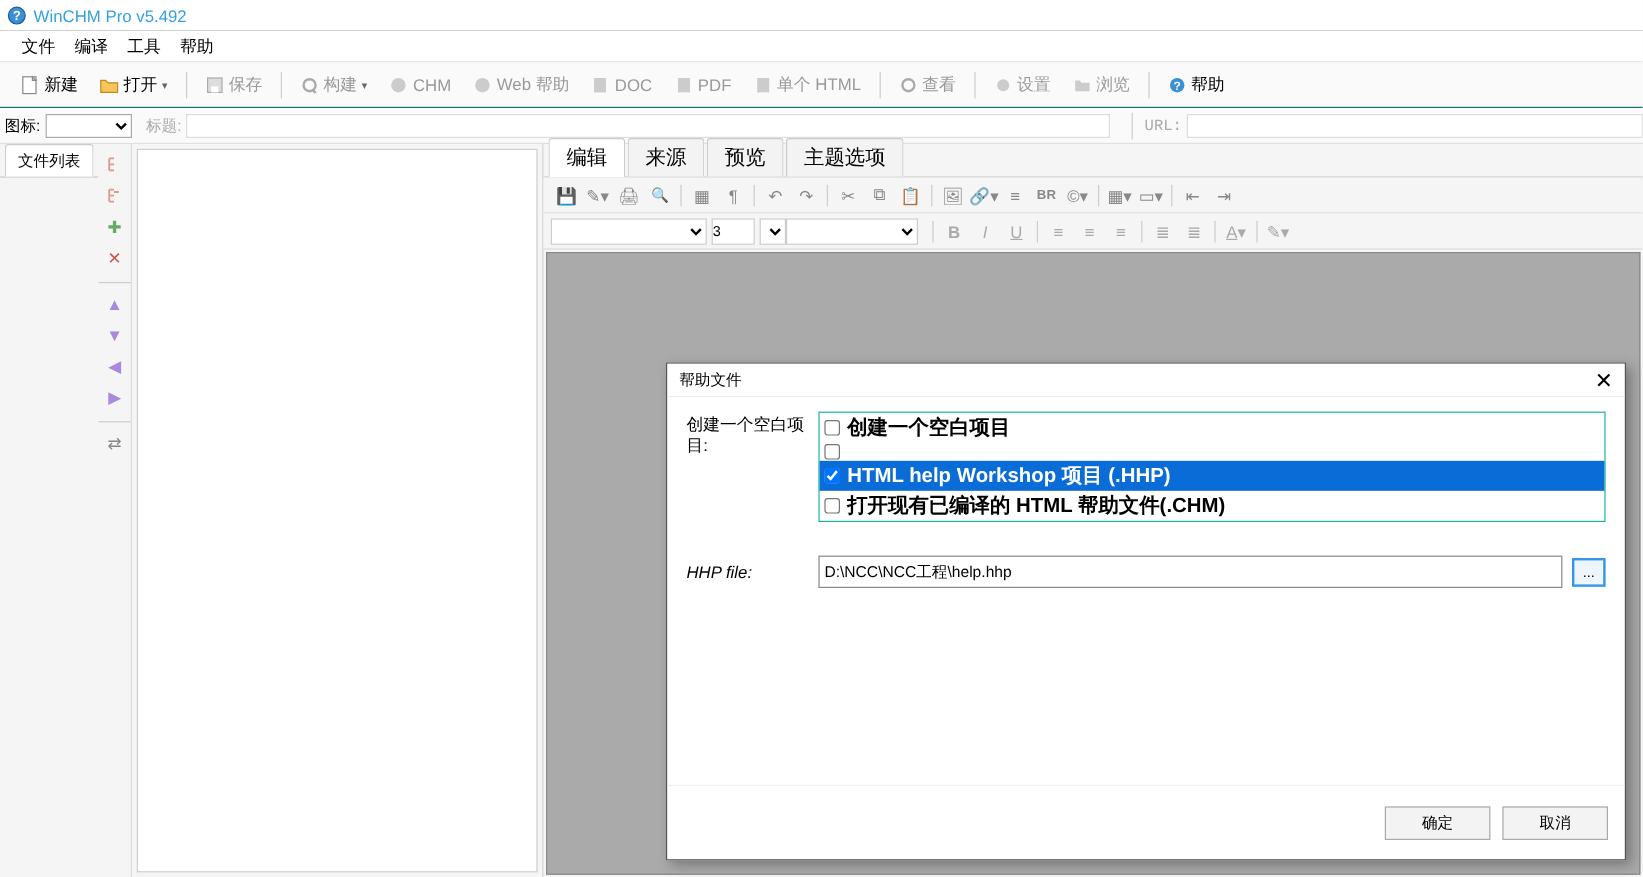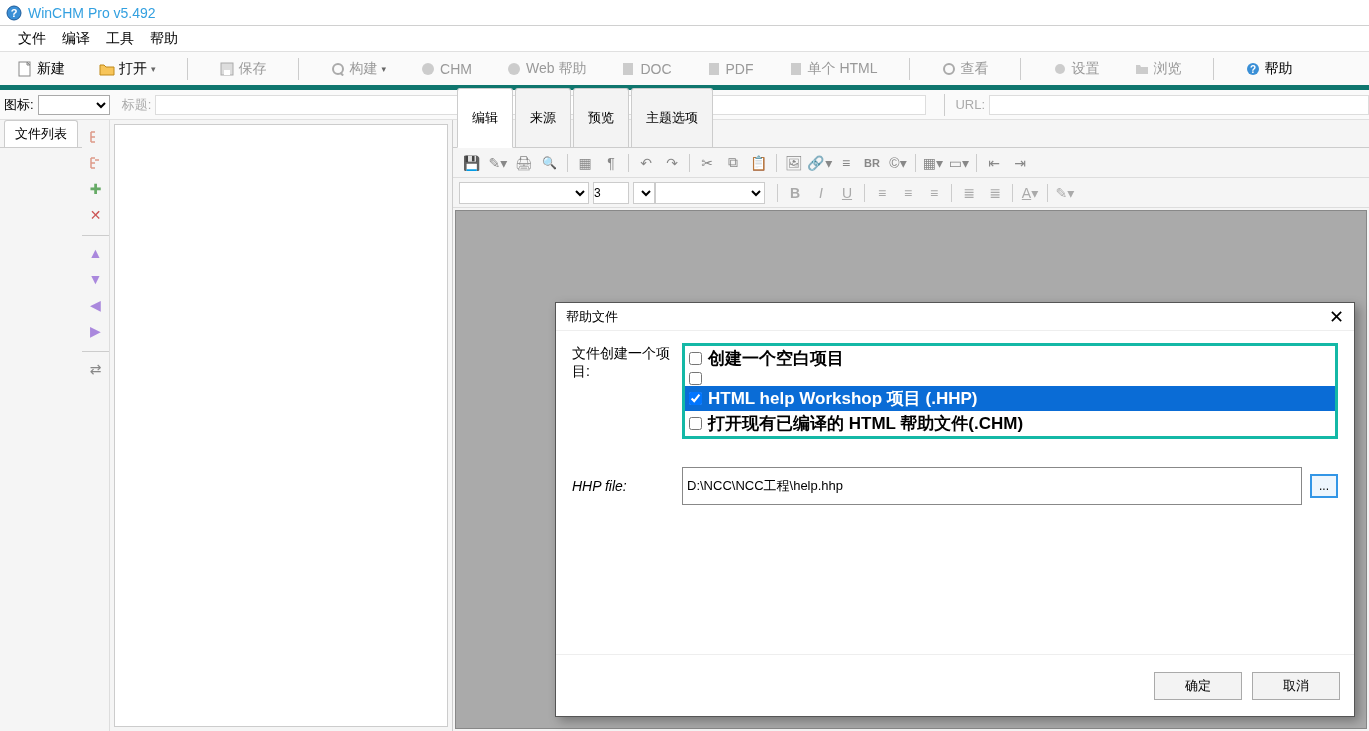"新建" .toolbar { border-bottom: 5px solid #0f766e -> 1px solid #0f766e; gap: 16px -> none }
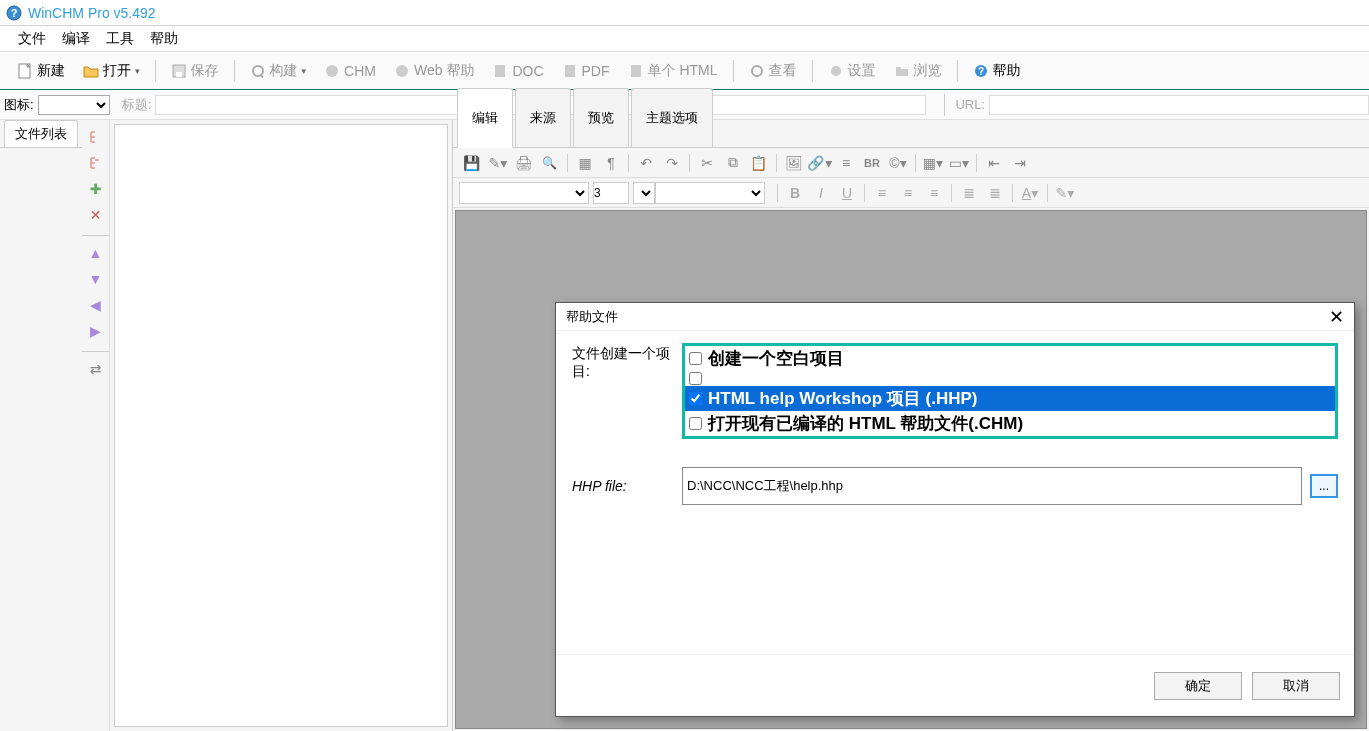"URL:" label { font-family: none -> Liberation Mono, monospace }
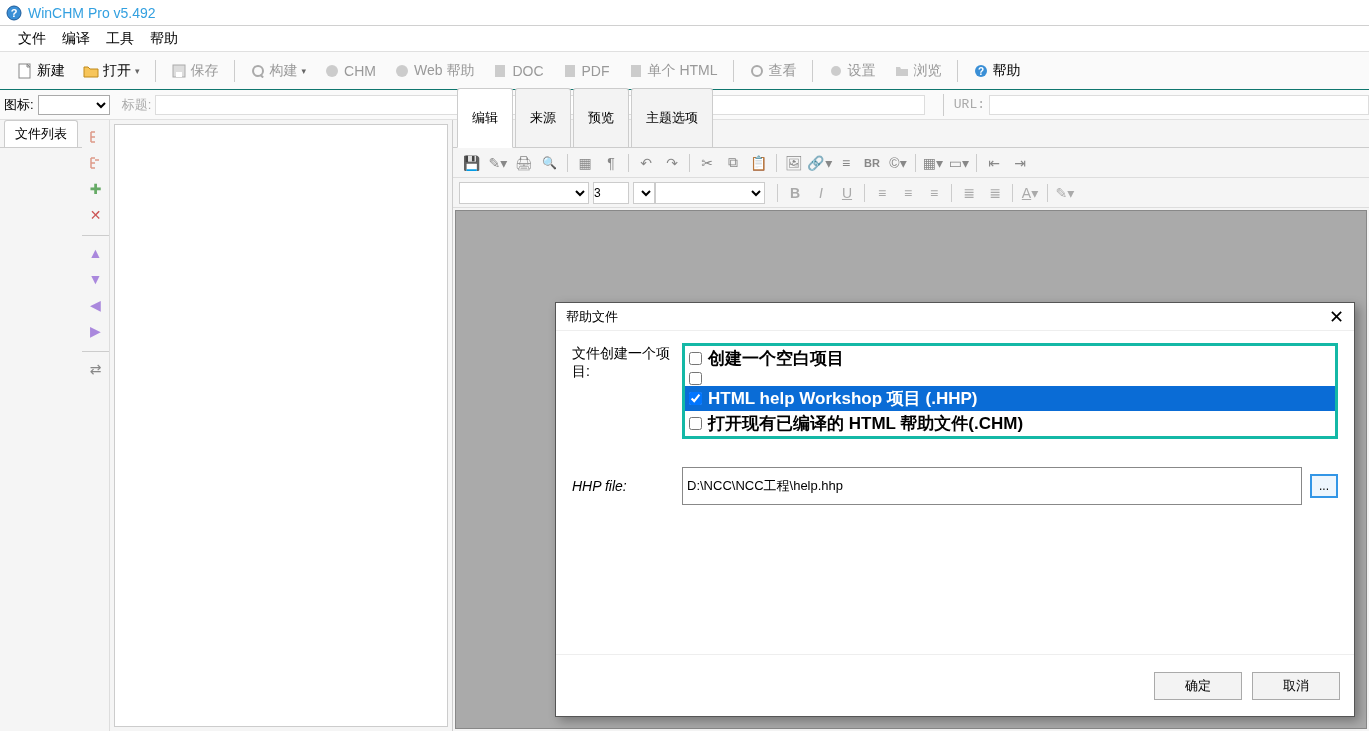"编辑" .righttabs .rtab { font-size: 13px -> 17px; padding: 20px 14px -> 4px 14px }
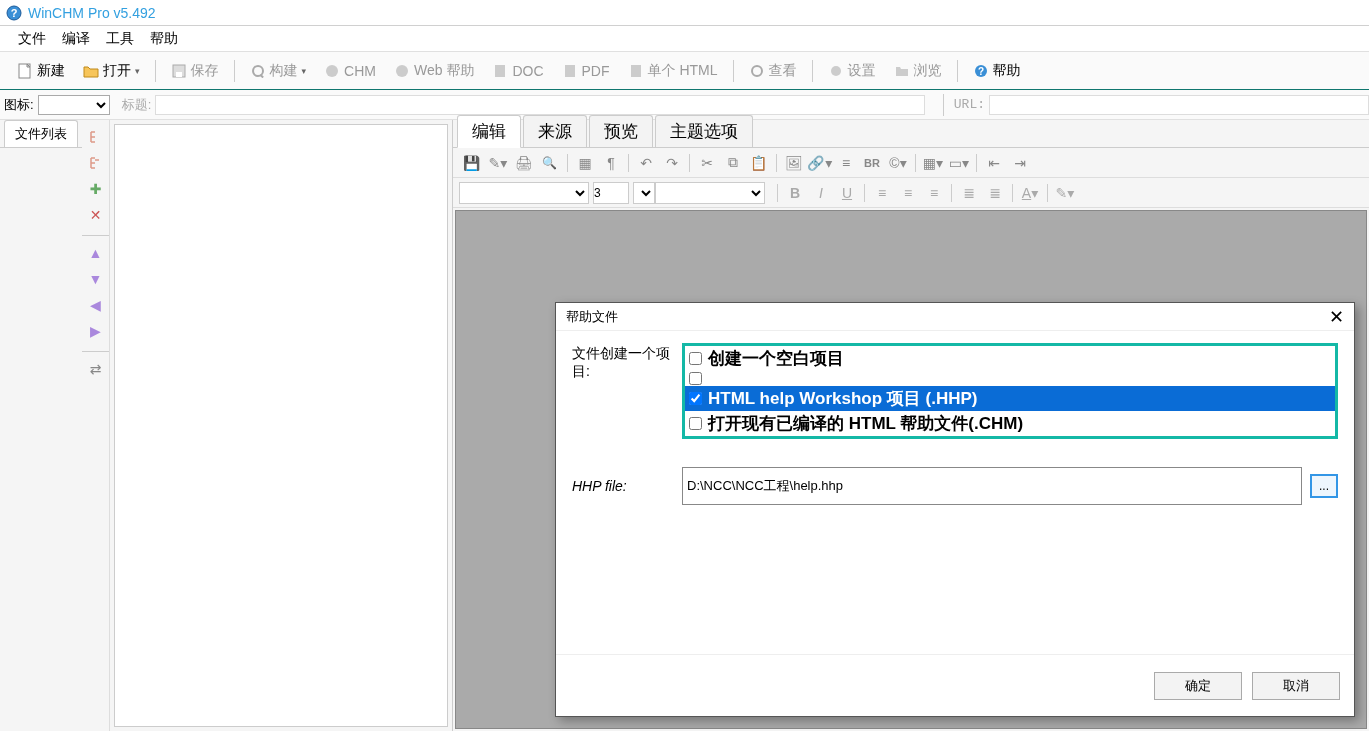"文件创建一个项目:" div.dlglabel { text: 文件创建一个 -> 创建一个空白 }
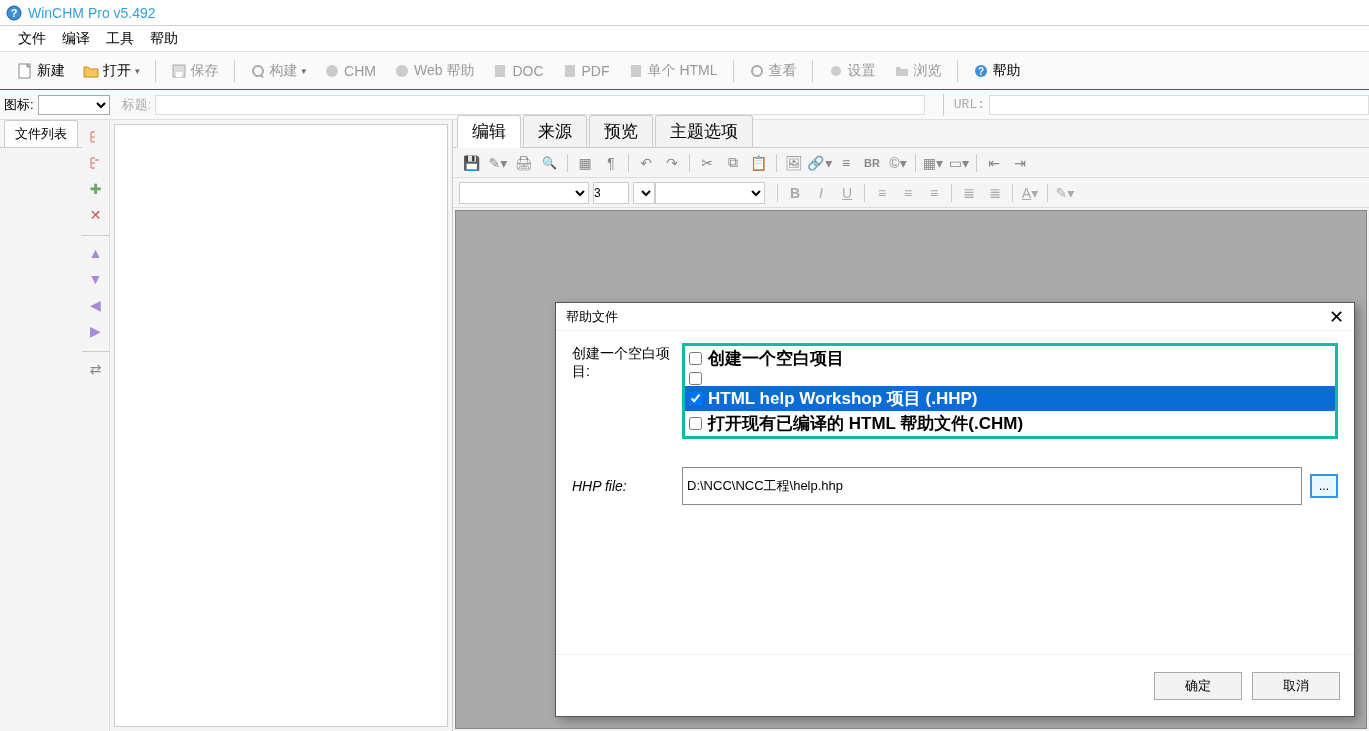"创建一个空白项目" .optlist { border: 3px solid #14b8a6 -> 1px solid #14b8a6 }
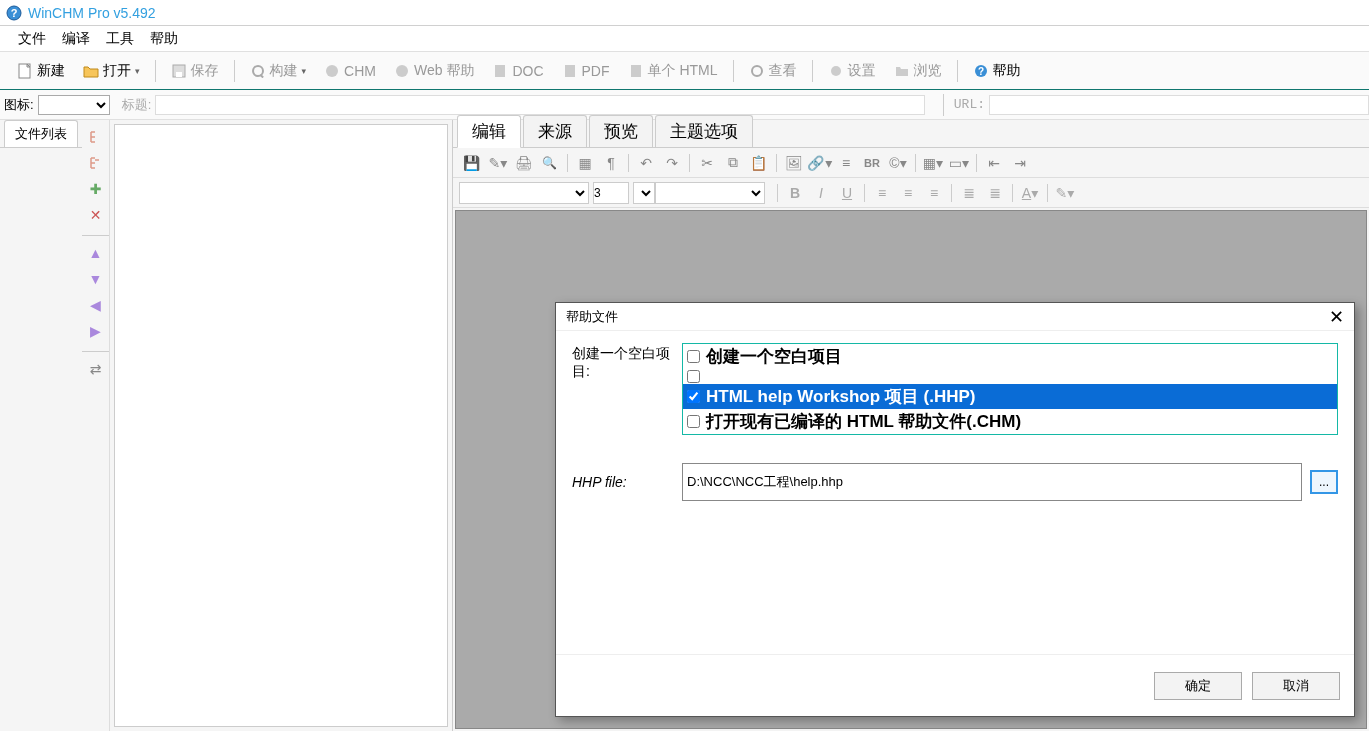"D:\NCC\NCC工程\help.hhp" .filerow input { height: 38px -> 27px }
